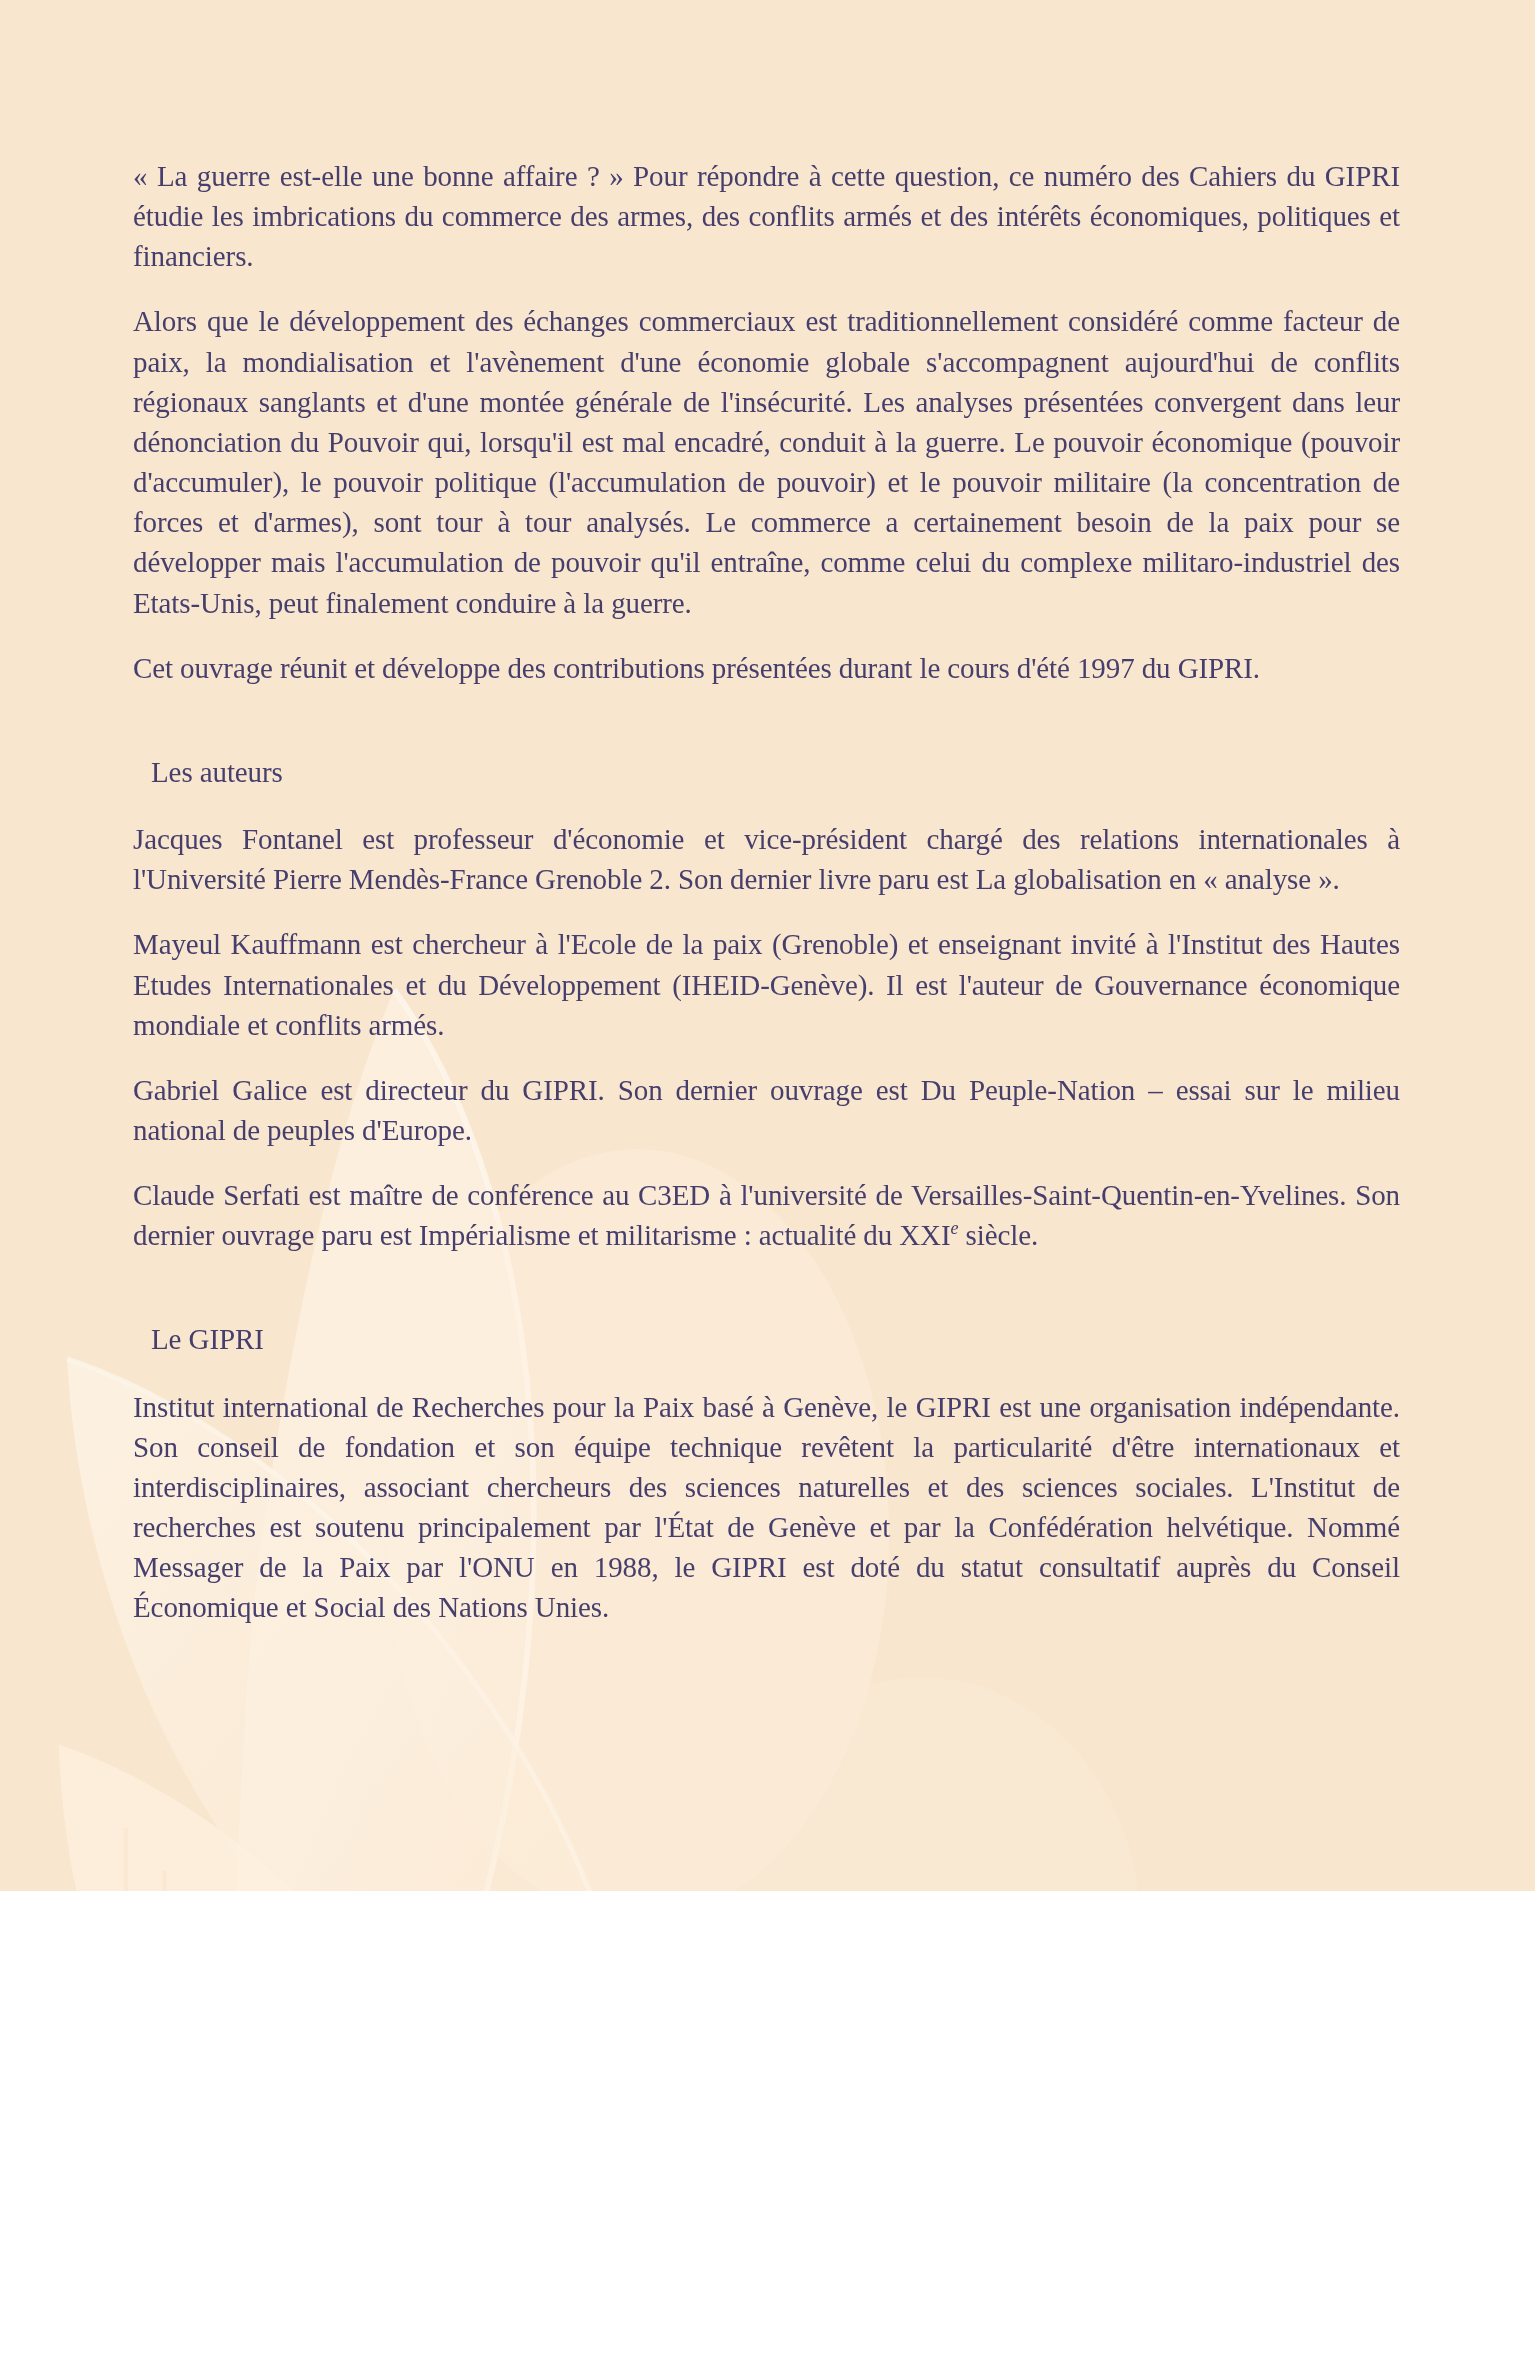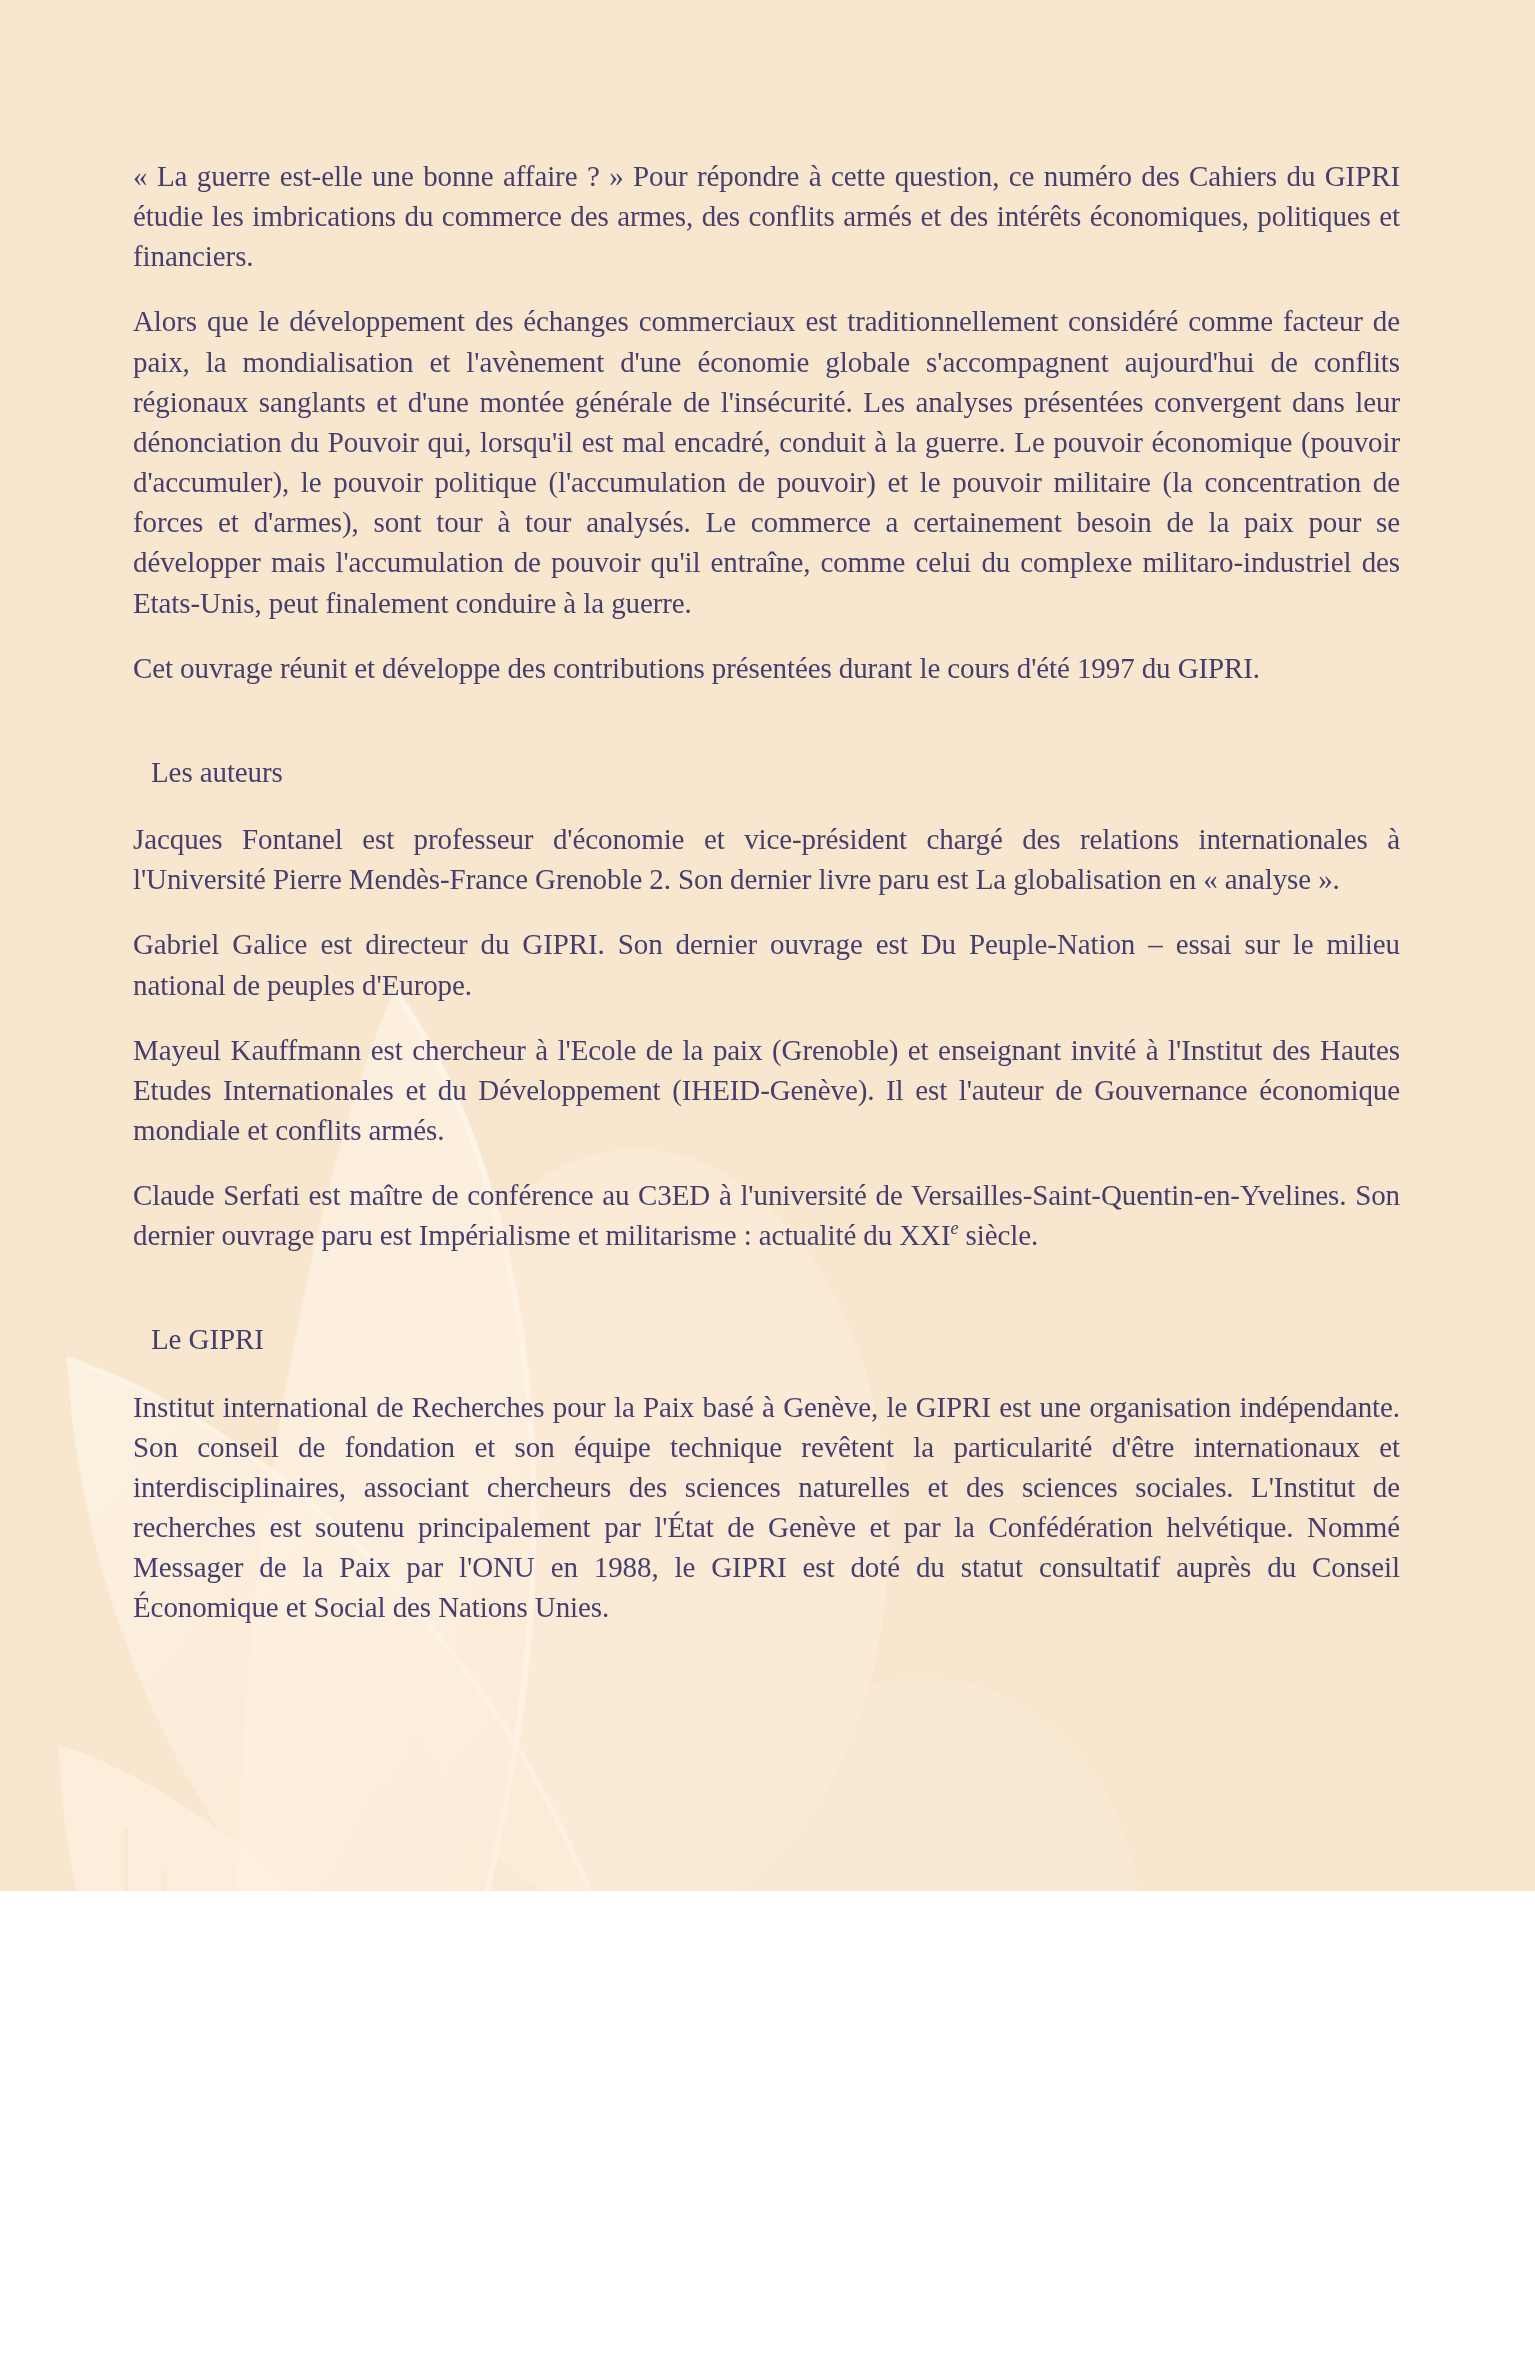"Gabriel Galice est directeur du" p.para { order: before "Mayeul Kauffmann est chercheur à" -> after "Mayeul Kauffmann est chercheur à" }
